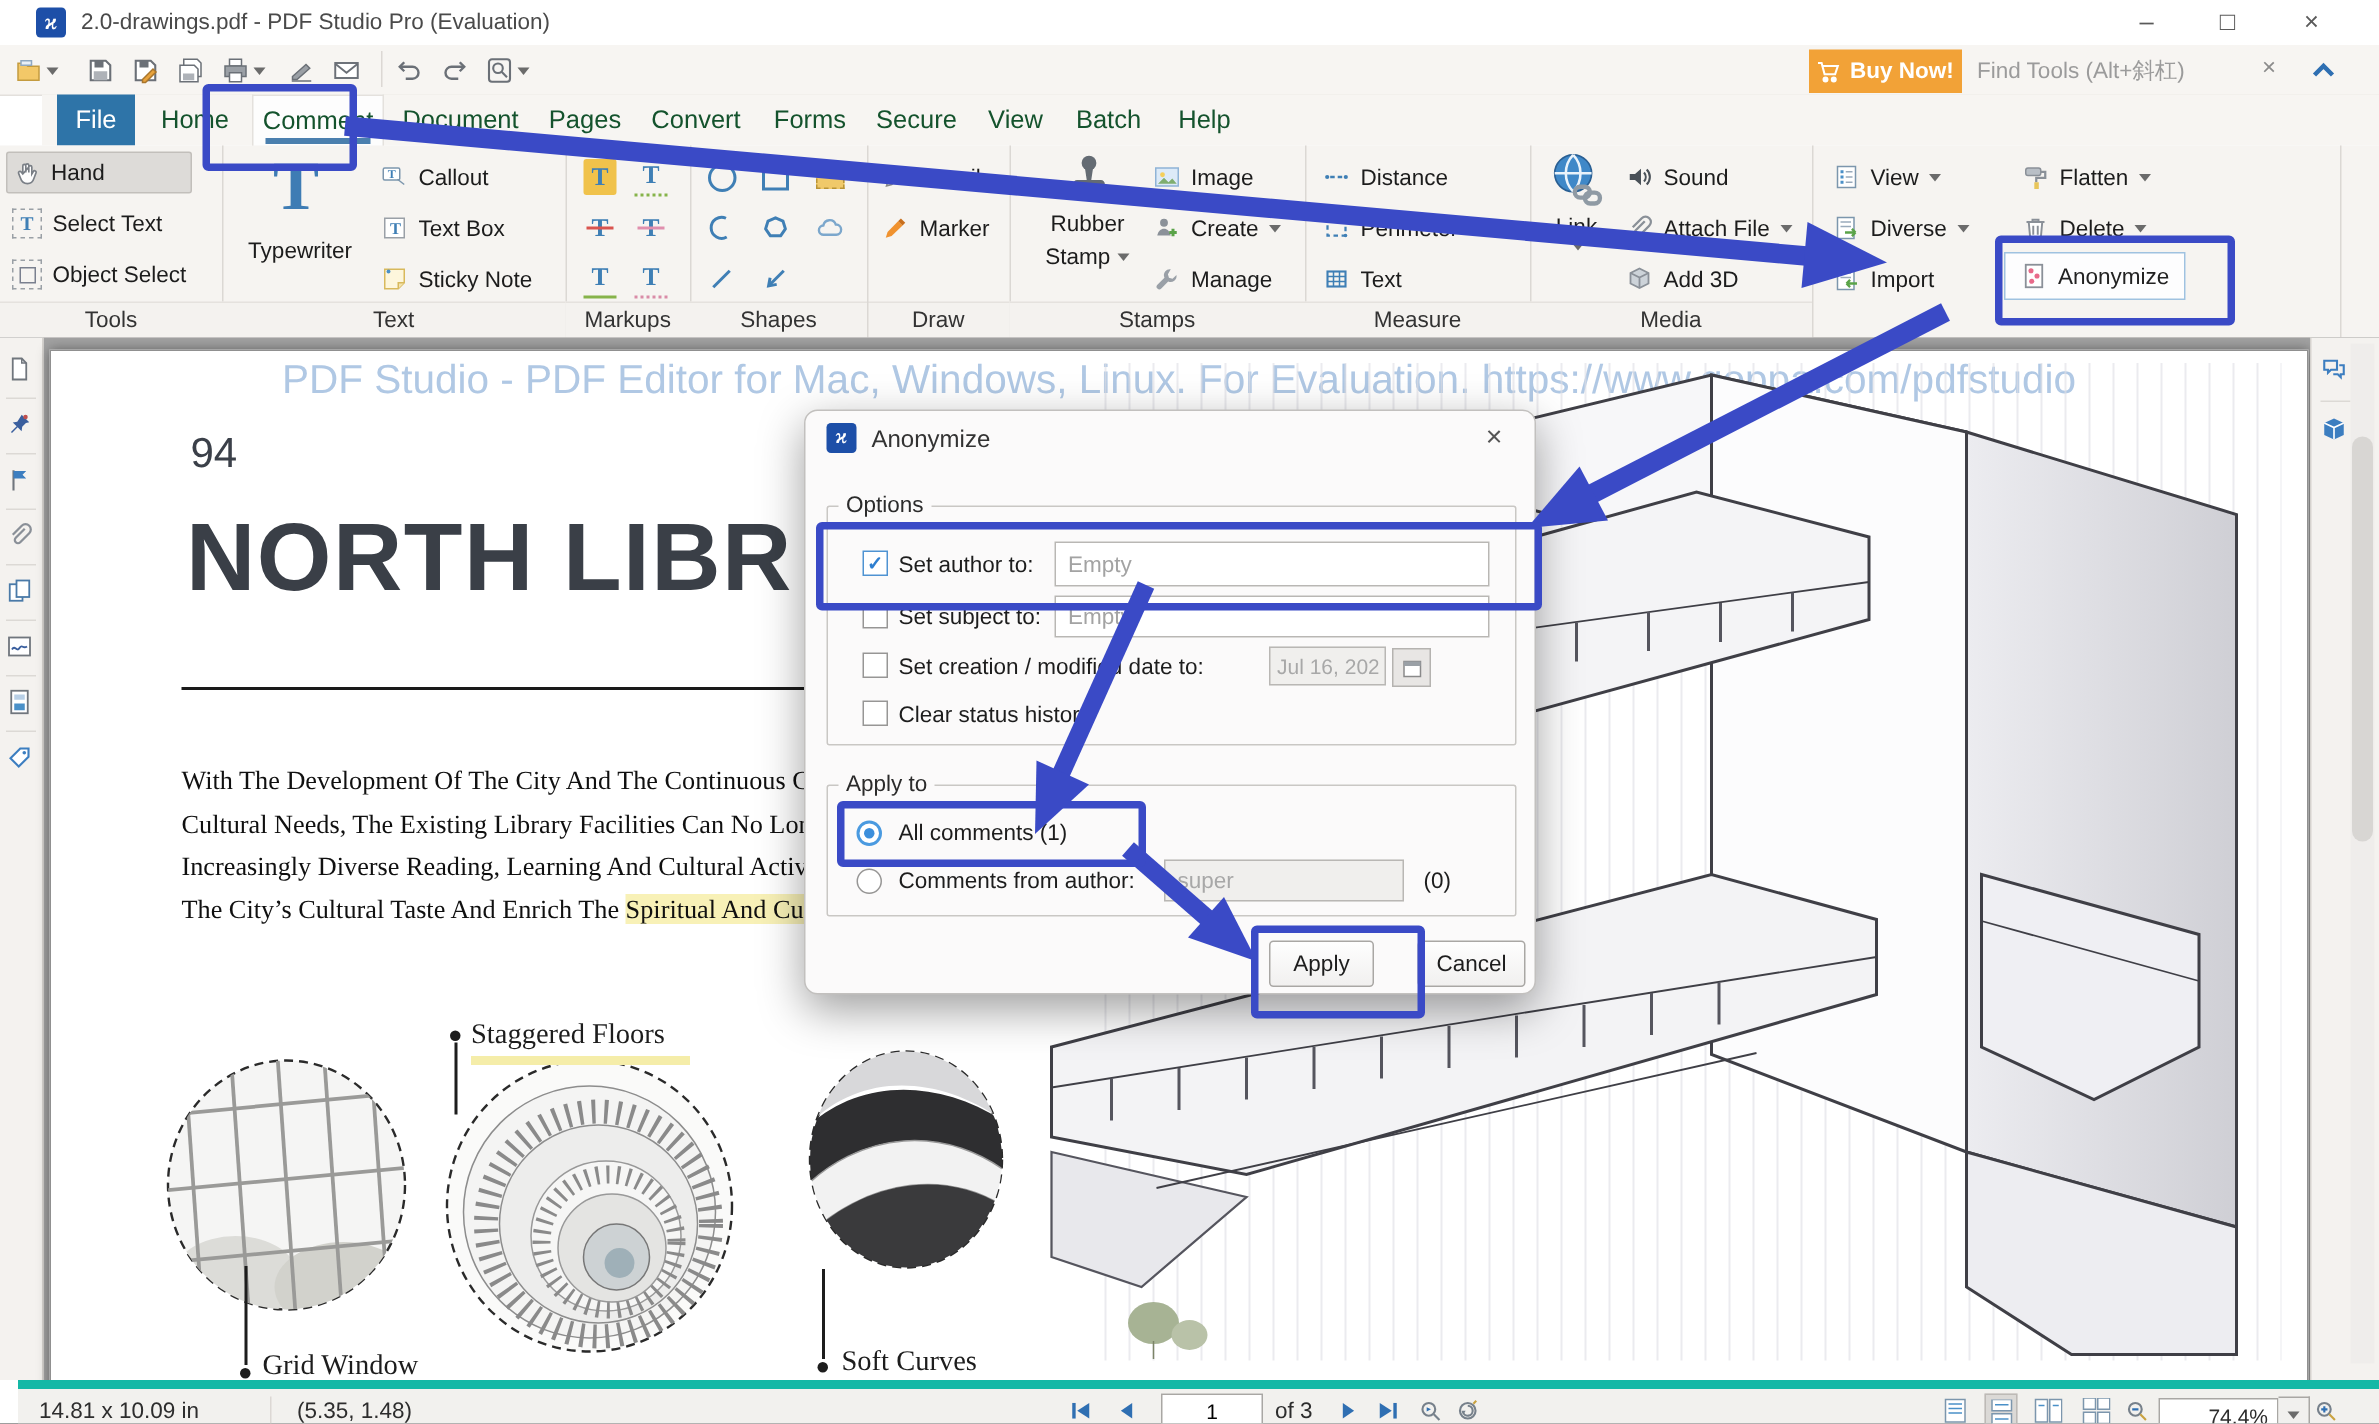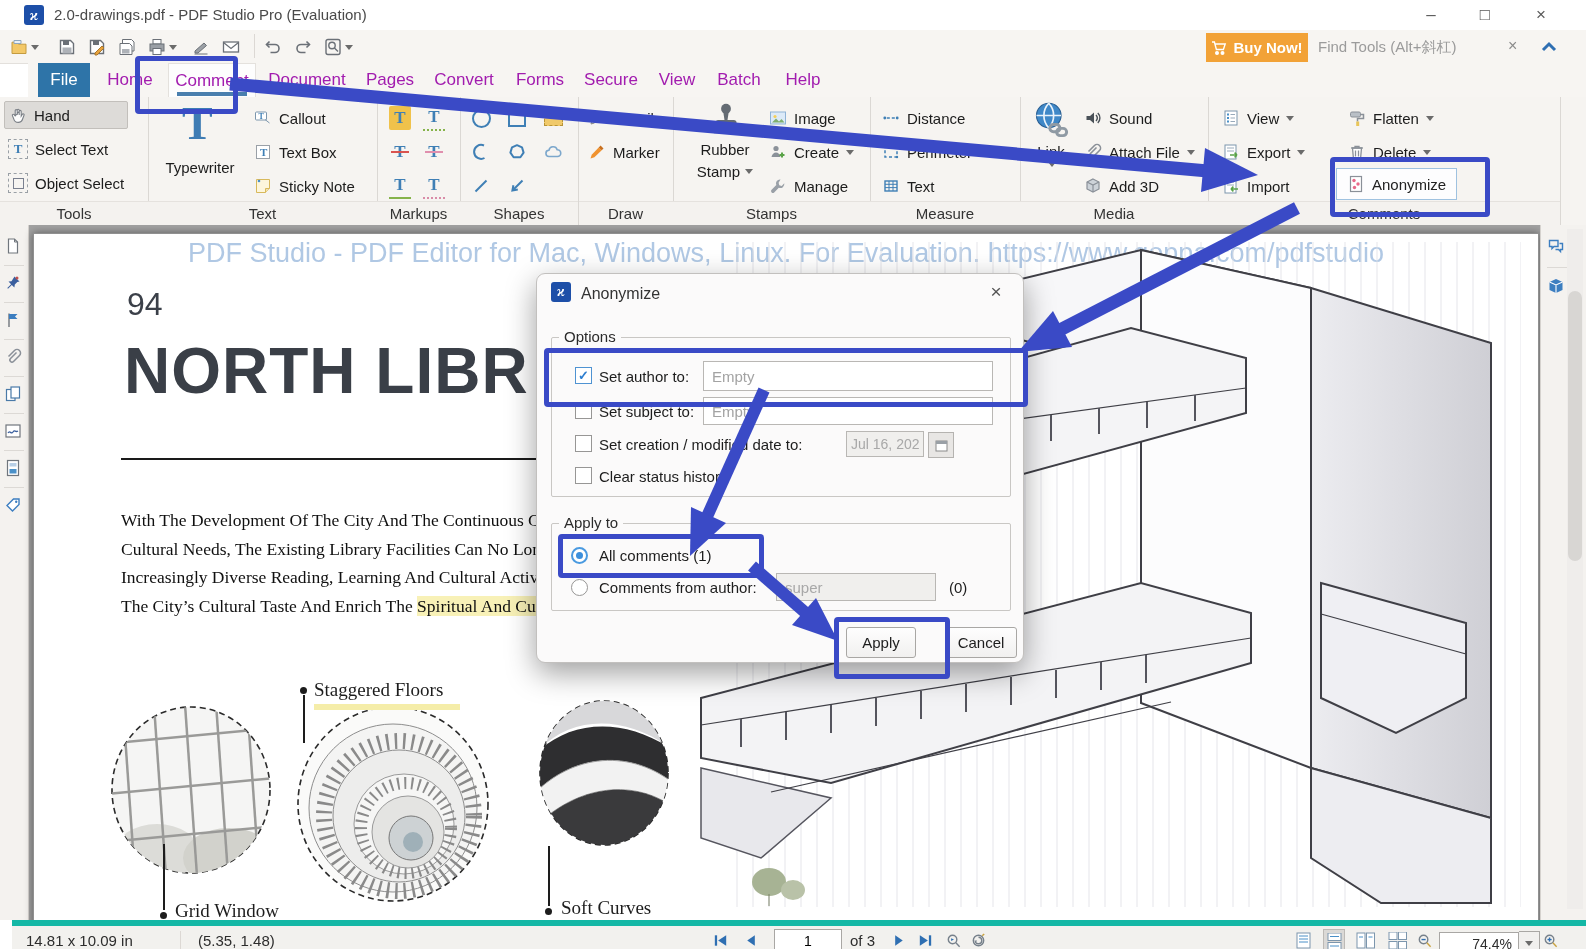"Home" .tab { color: #a21caf -> #14532d }
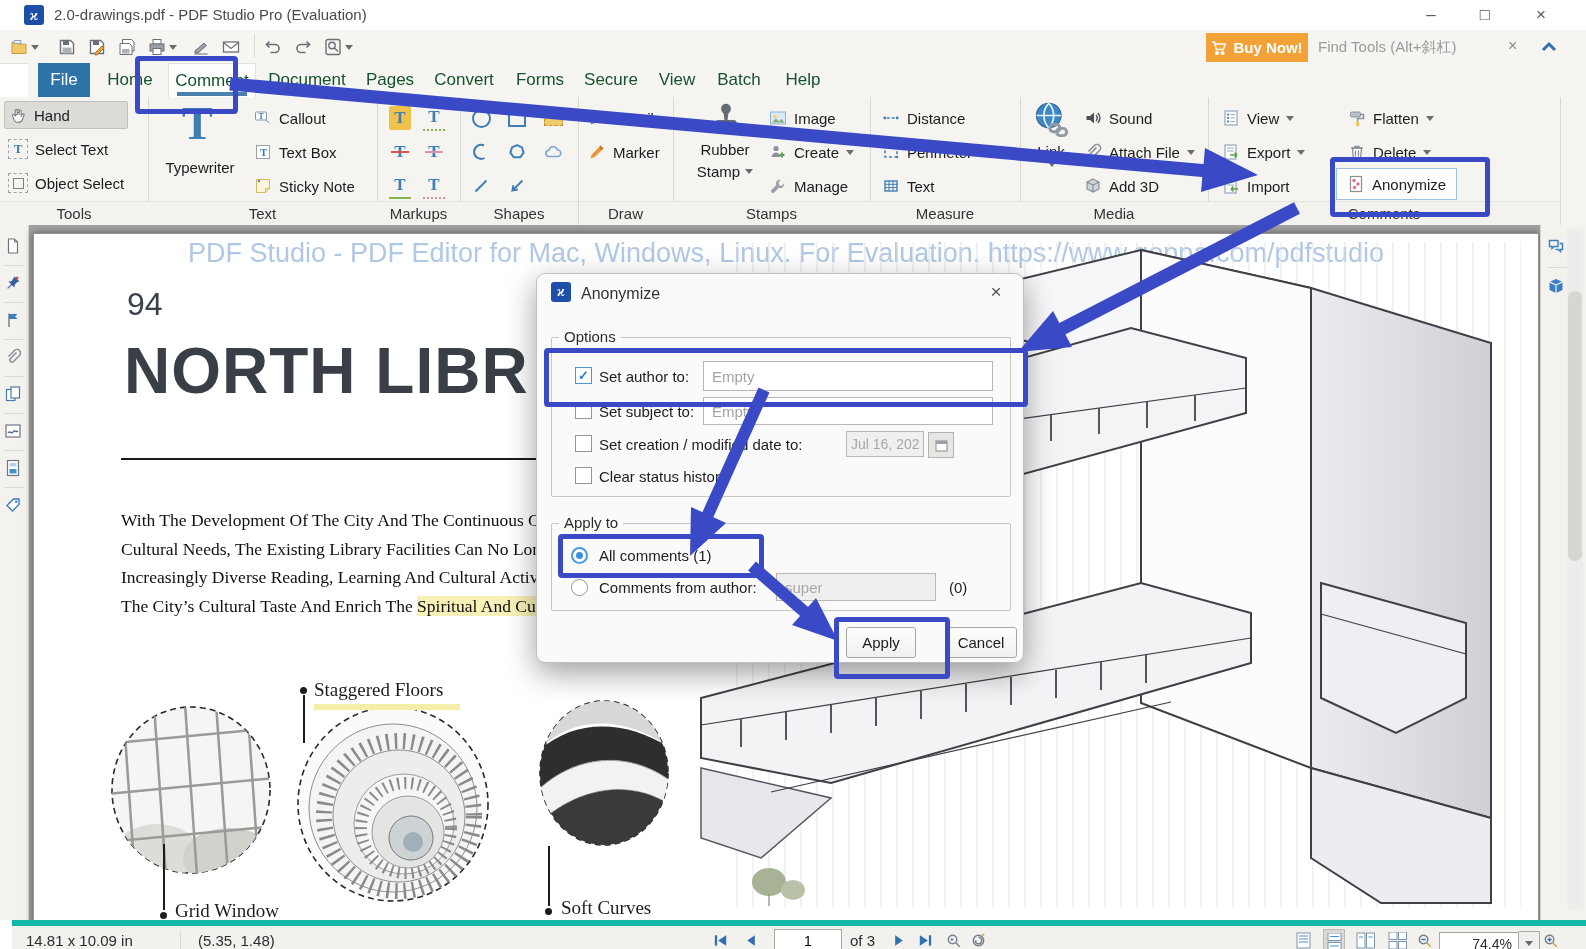"Export" span { text: Export -> Diverse }
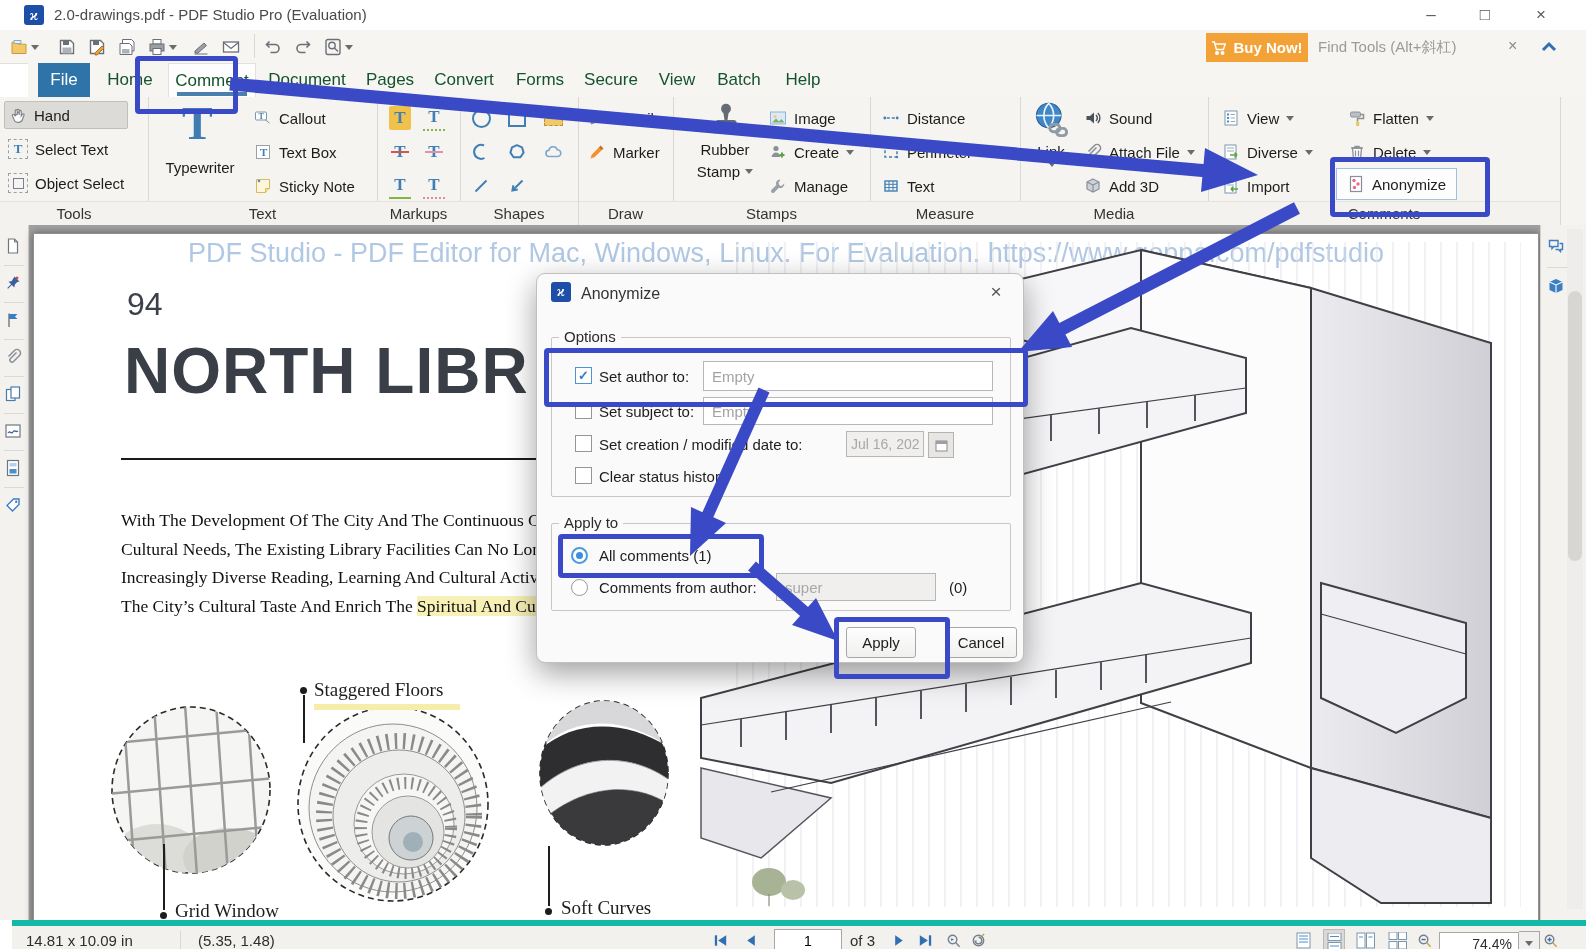"Comments" div.glabel { html: <div>Comments</div> -> none }
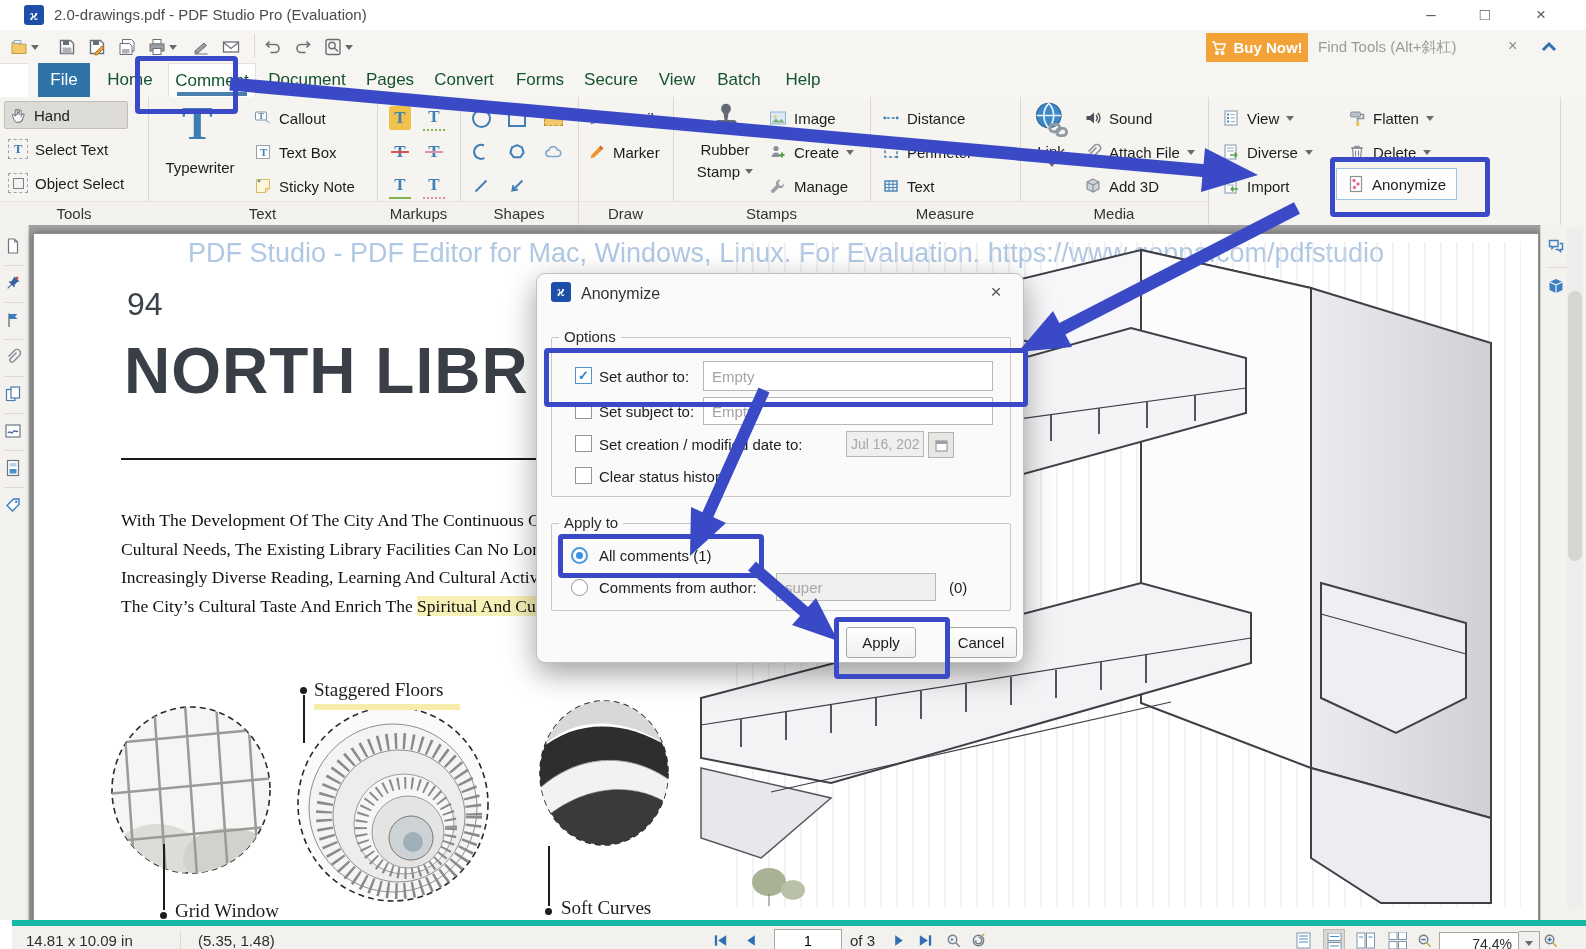"94" .pg94 { font-size: 32px -> 28px }
